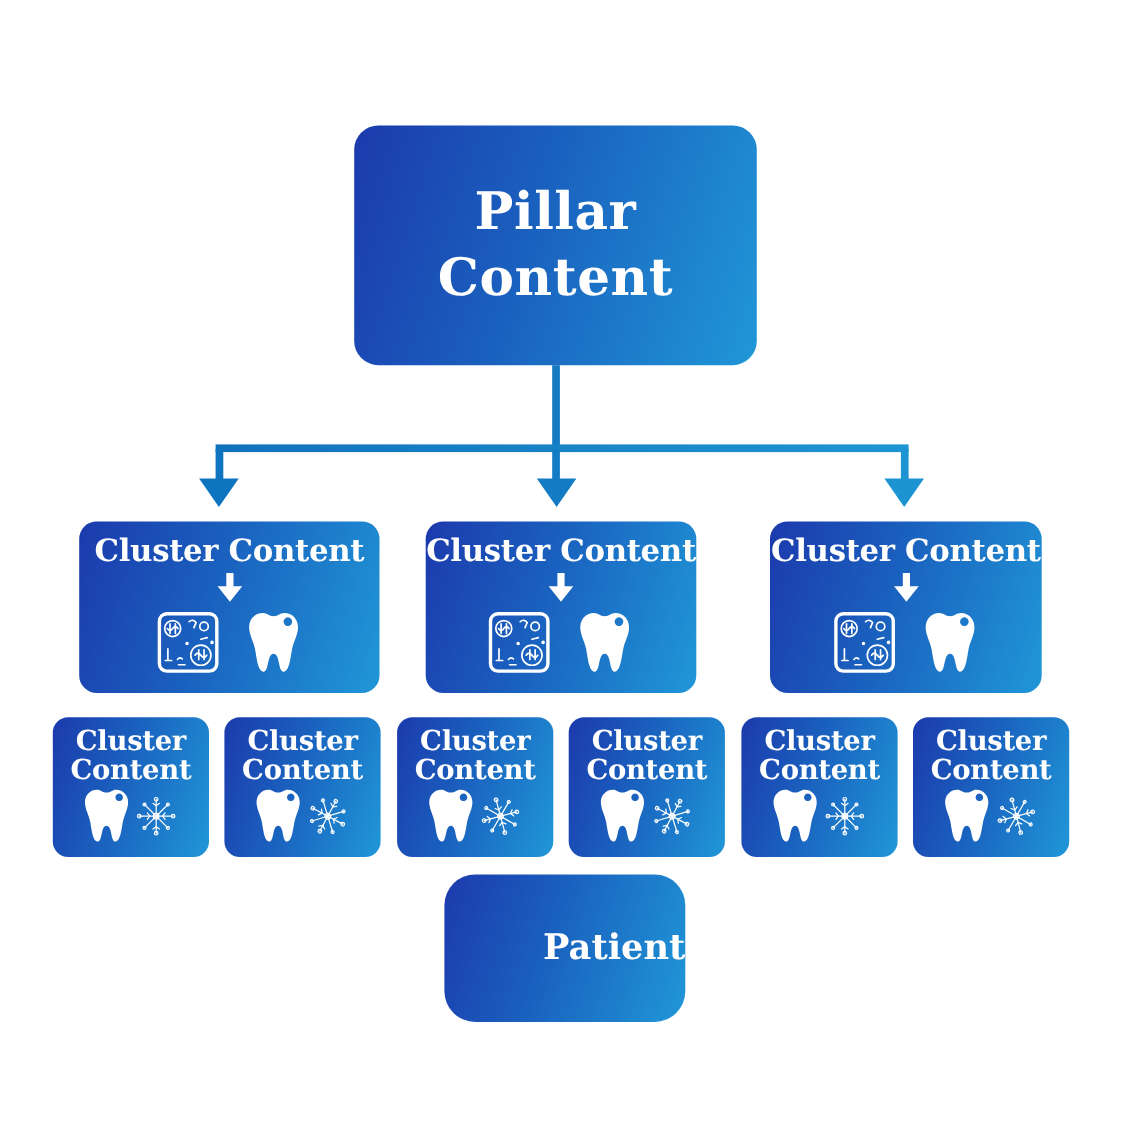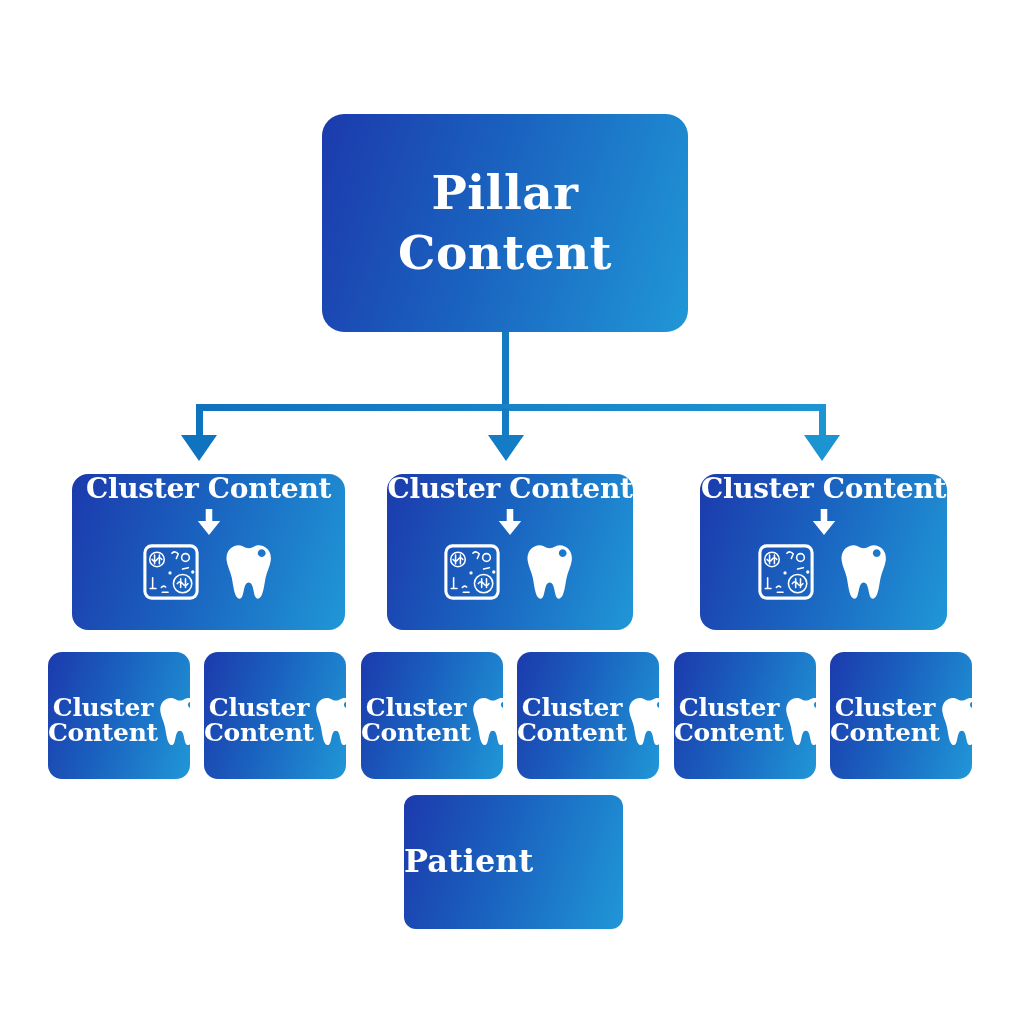"Cluster Content" .cluster-box { padding-top: none -> 12px }
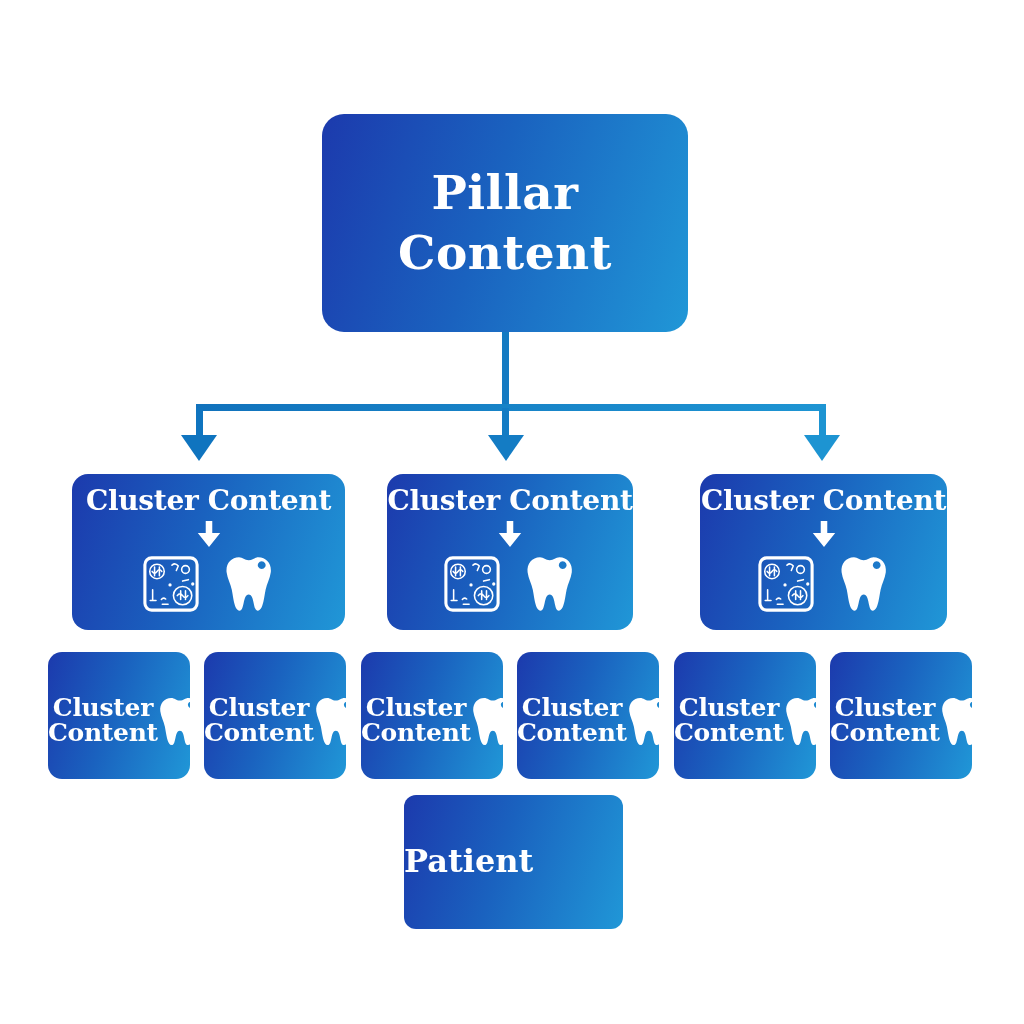"Cluster" .sub-box { flex-direction: row -> column }
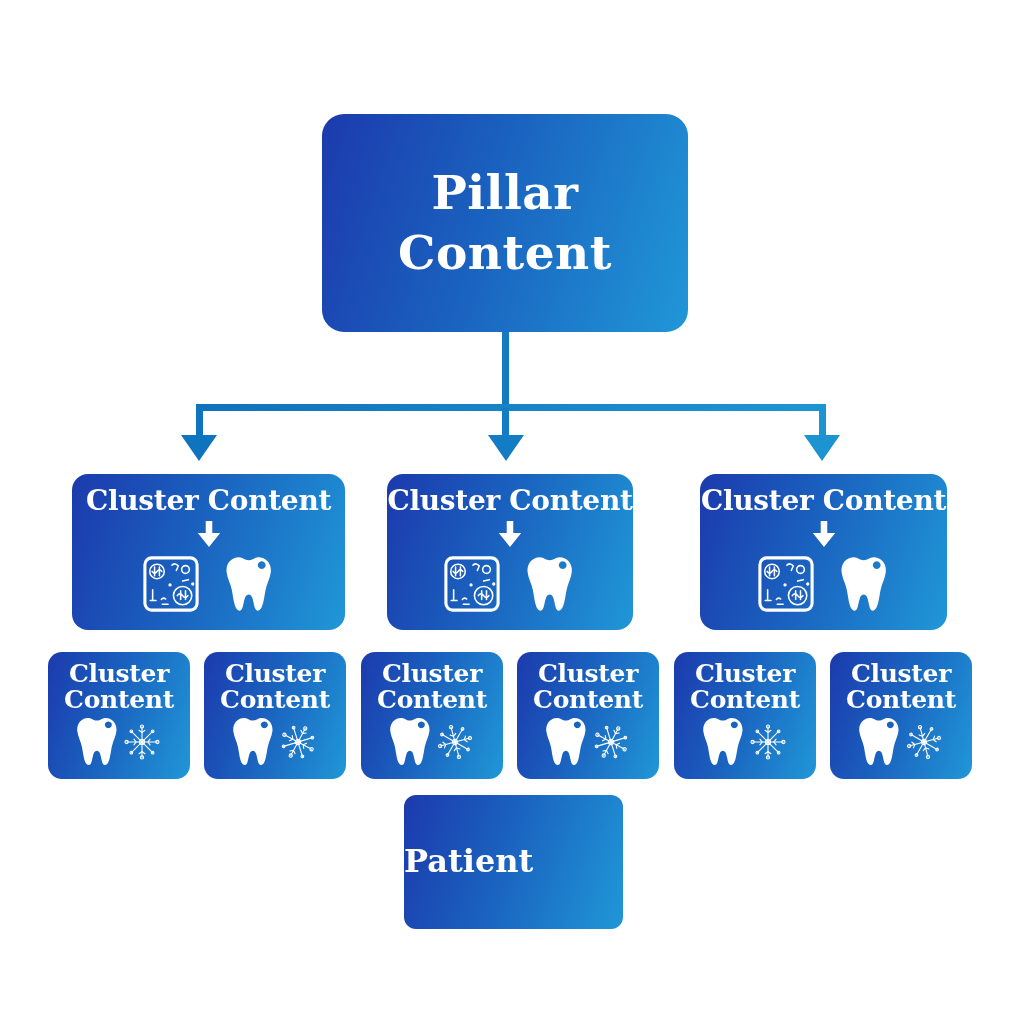"Patient" .conversion-box { border-radius: 12px -> 28px; justify-content: flex-start -> flex-end }
